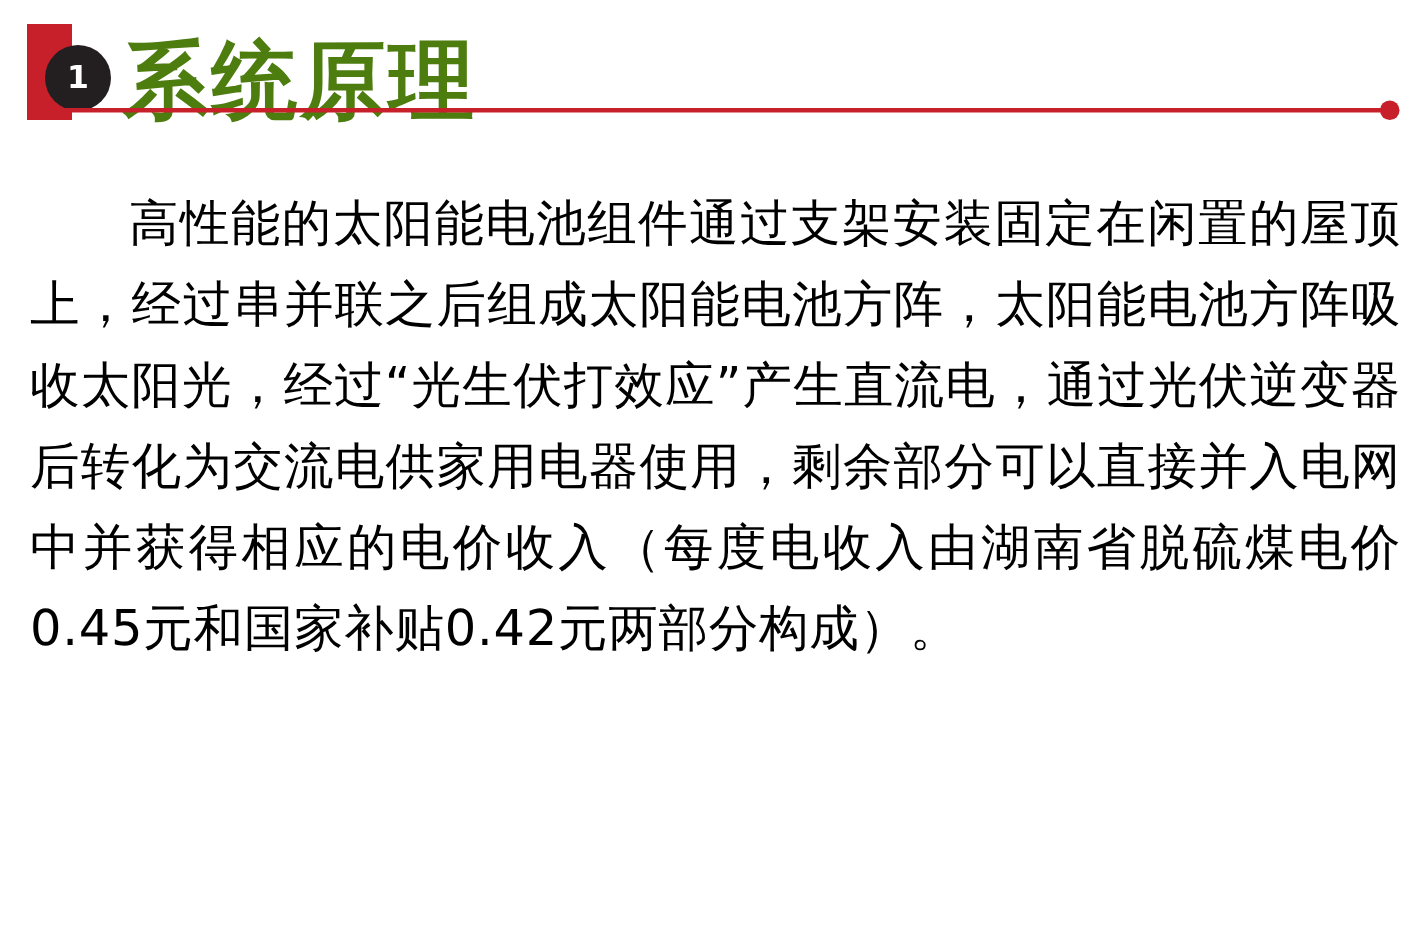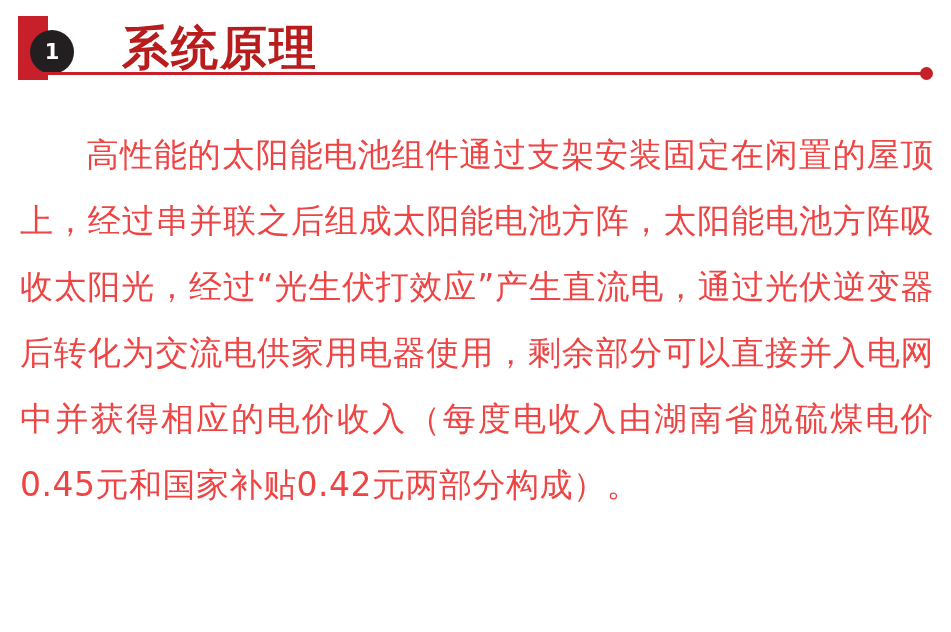"系统原理" .header-title { color: #b91c1c -> #4d7c0f; font-size: 47px -> 57px; margin-left: 40px -> none }
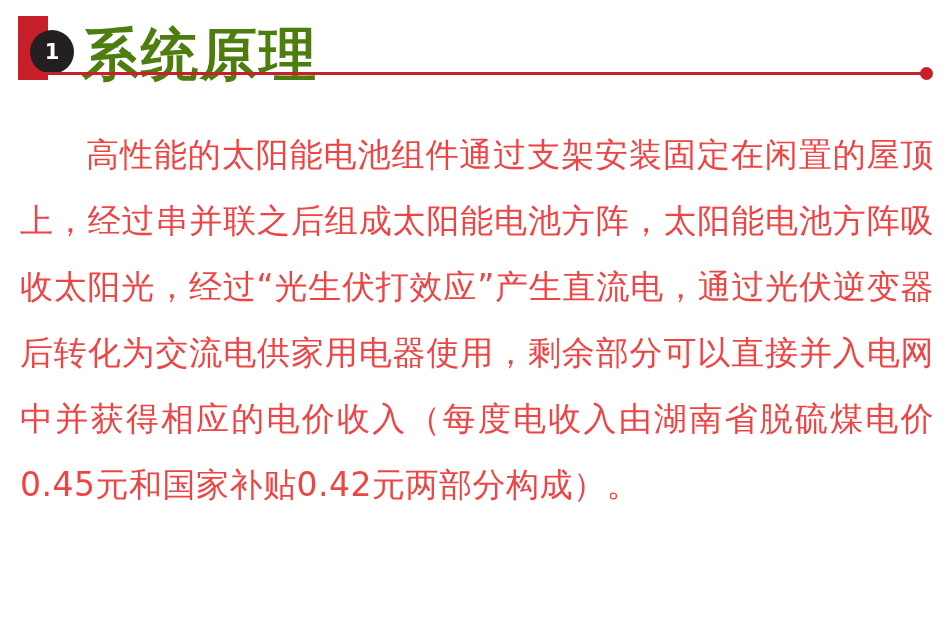"高性能的太阳能电池组件通过支架安装固定在闲置的屋顶上，经过串并联之后组成太阳能电" .body-copy { color: #ef4444 -> #000000; line-height: 66px -> 54px }
